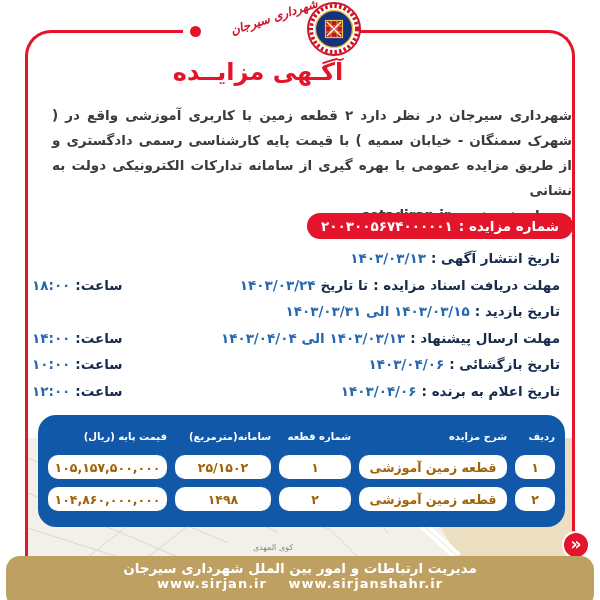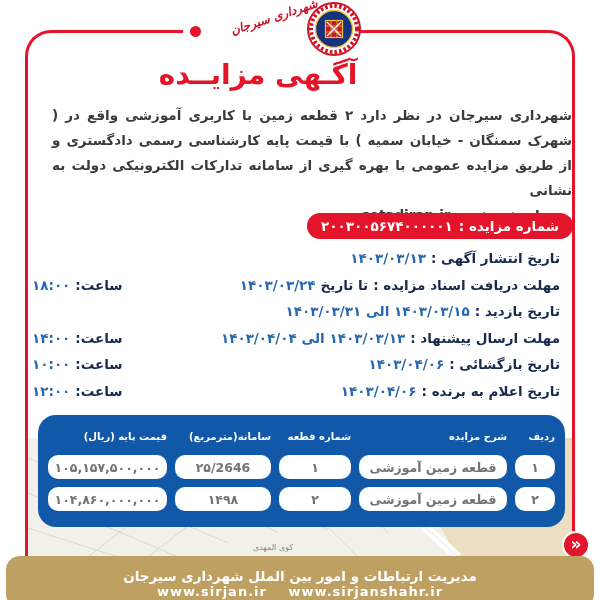"آگـهی مزایــده" #title { font-size: 28px -> 24px }
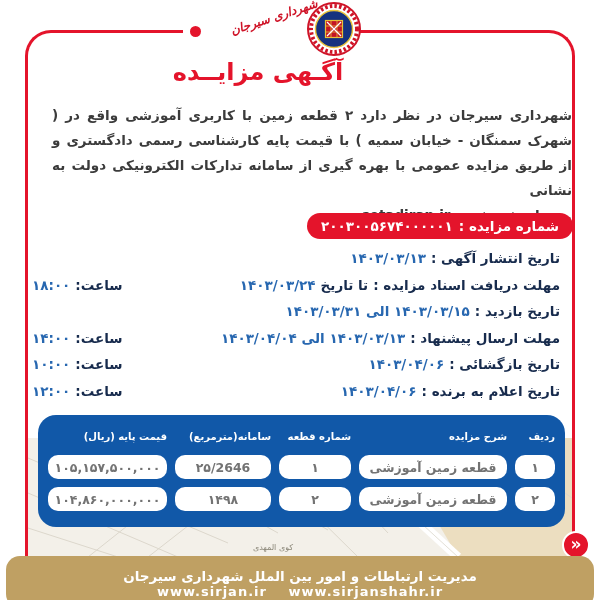"۱۰۵,۱۵۷,۵۰۰,۰۰۰" .tcell { color: #737373 -> #a16207 }
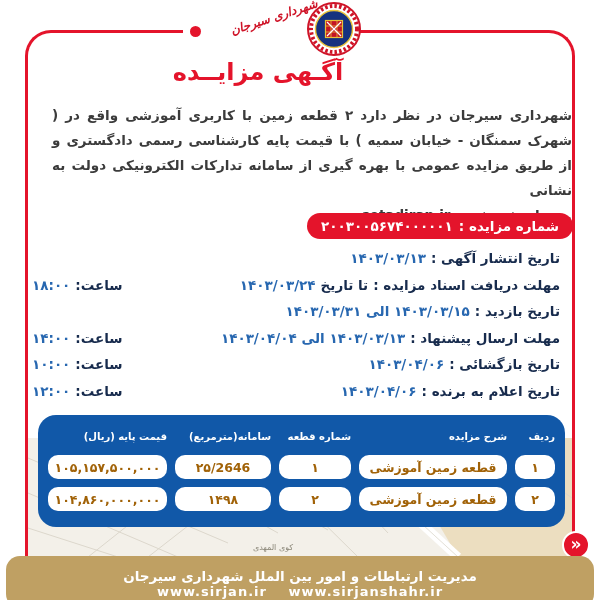"۲۵/2646" div.tcell { text: ۲۵/2646 -> ۲۵/۱۵۰۲ }
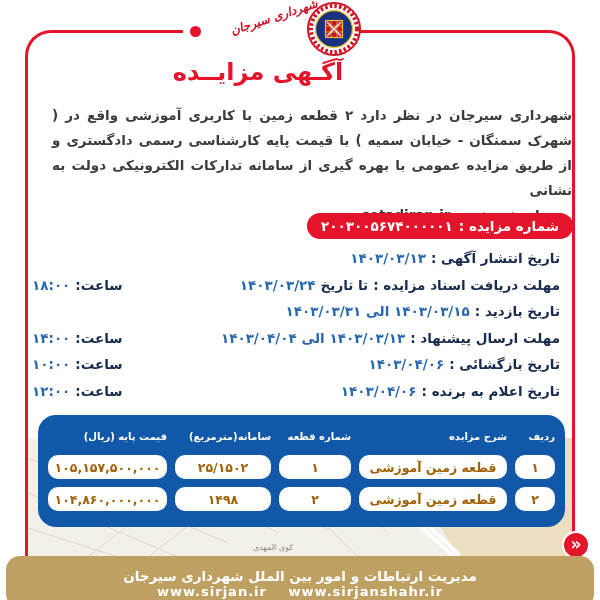"مدیریت ارتباطات و امور بین" #banner-line1 { margin-top: 12px -> 4px }
